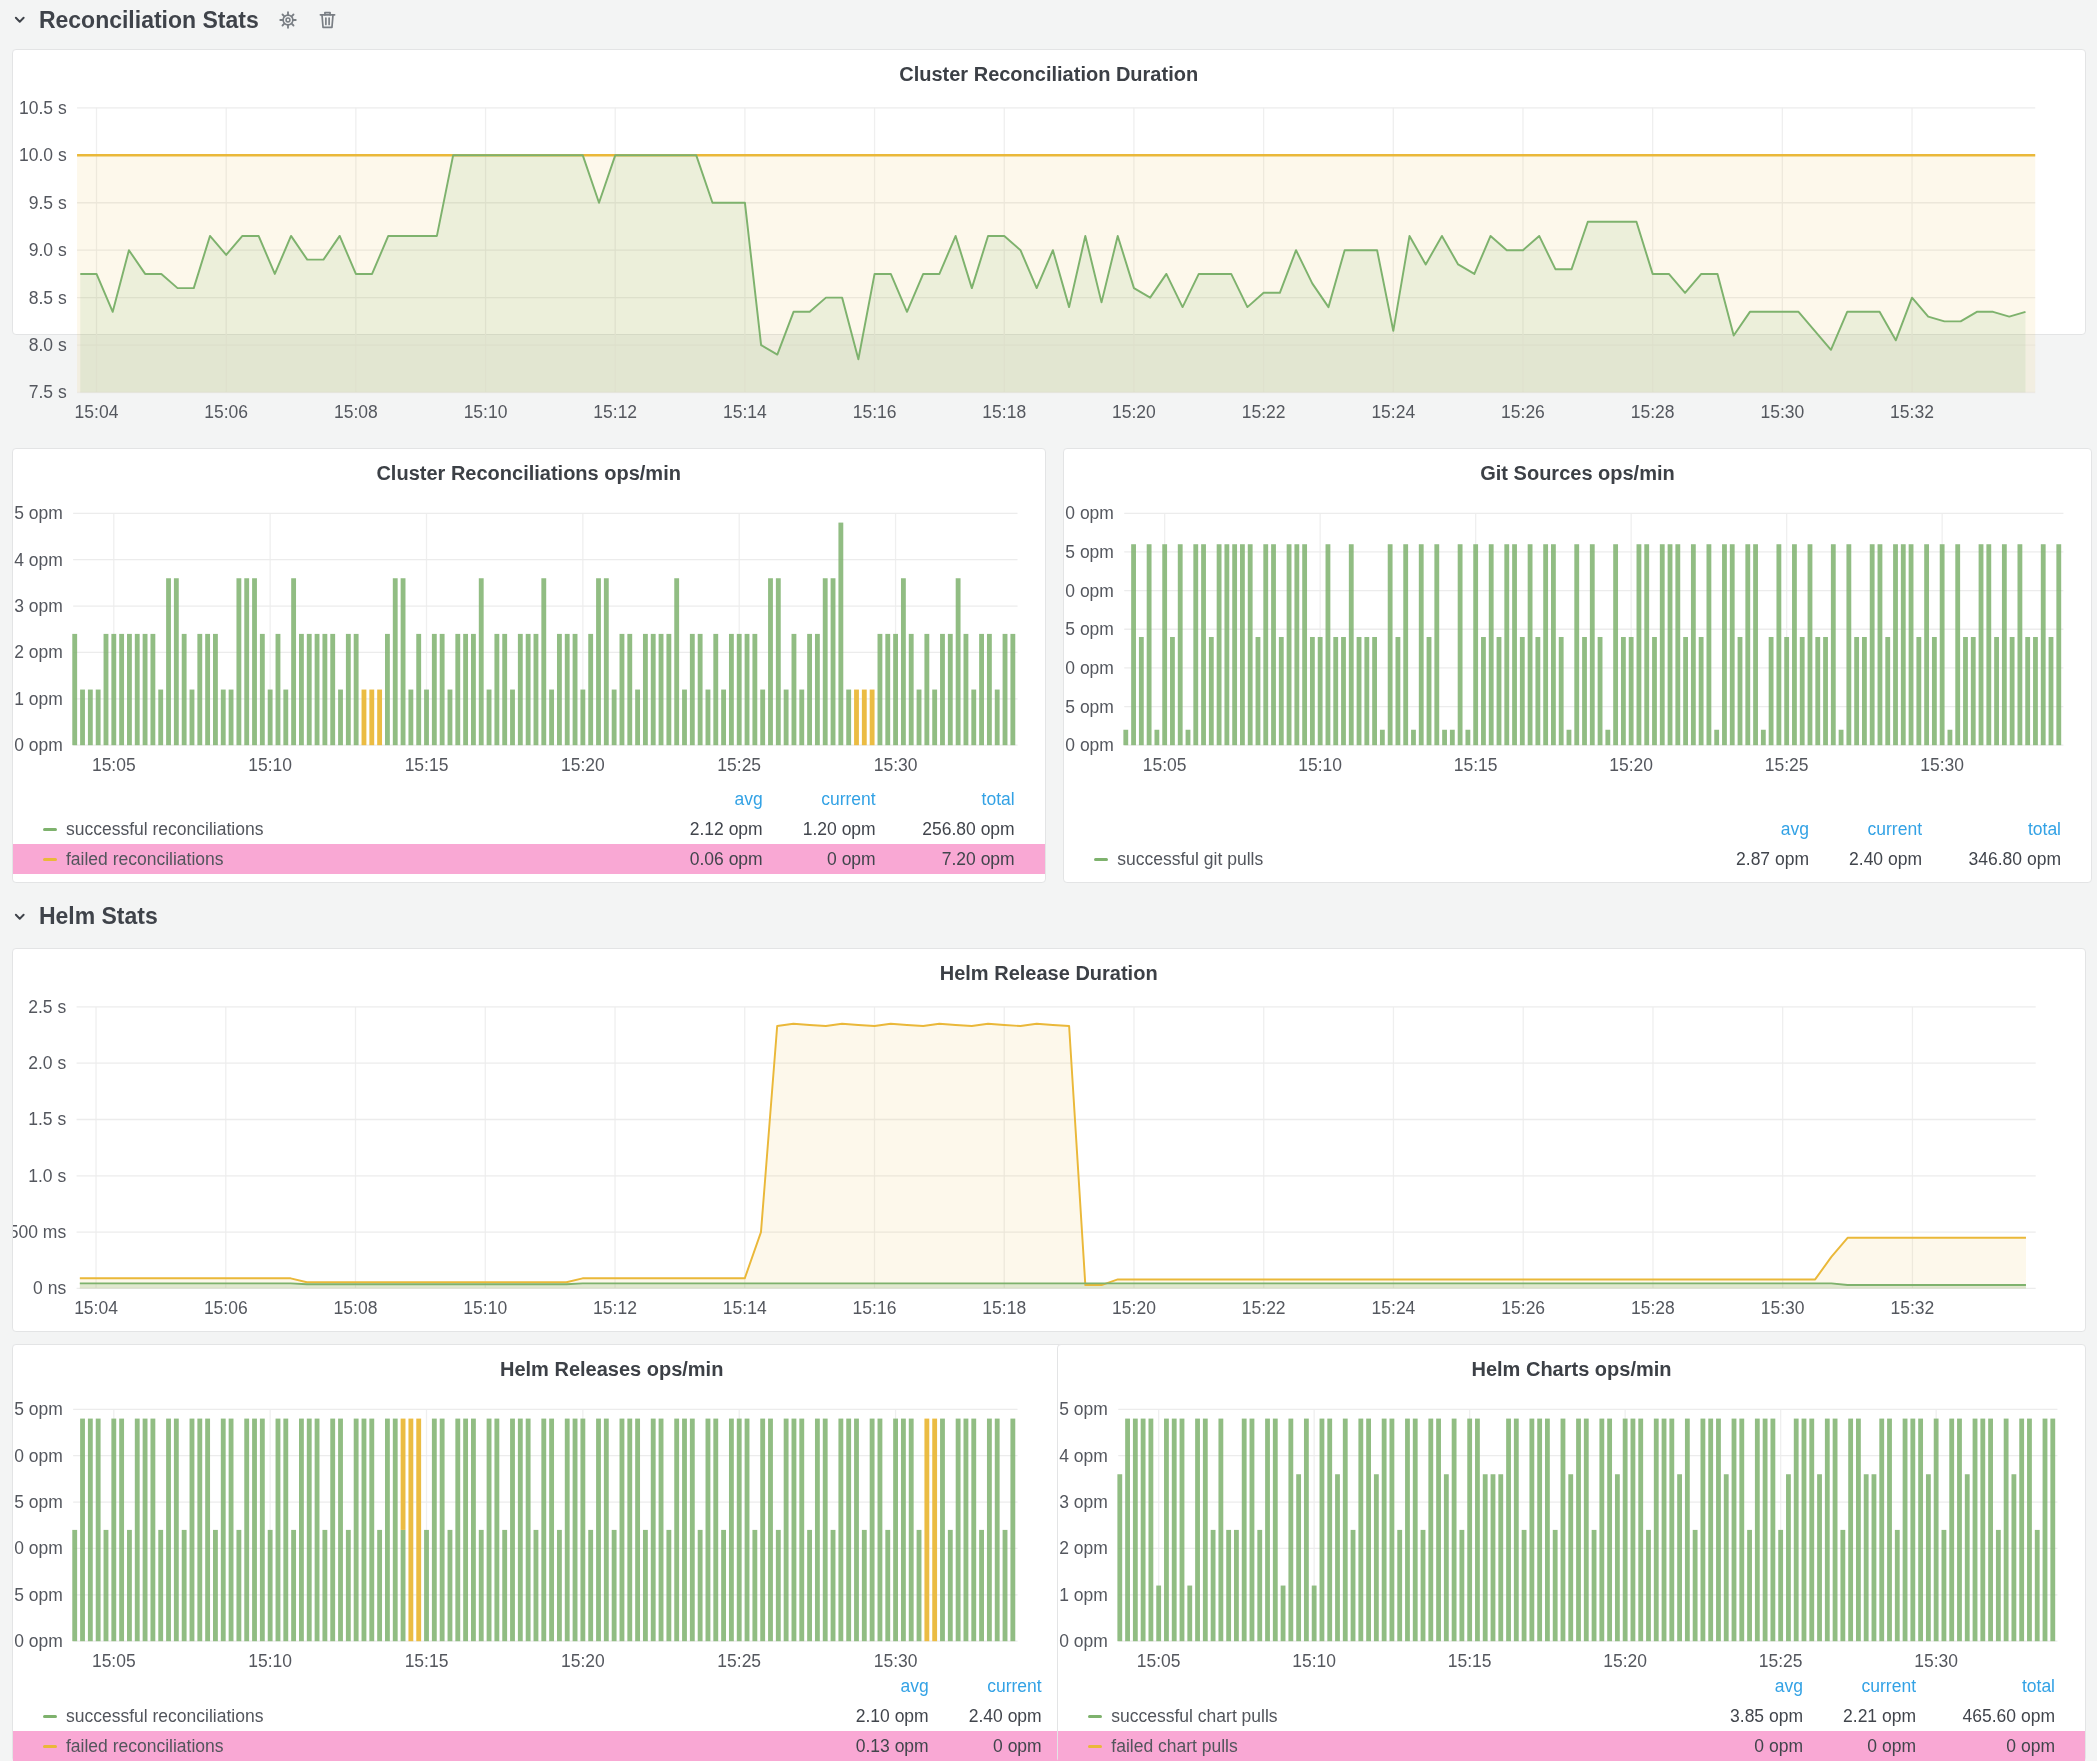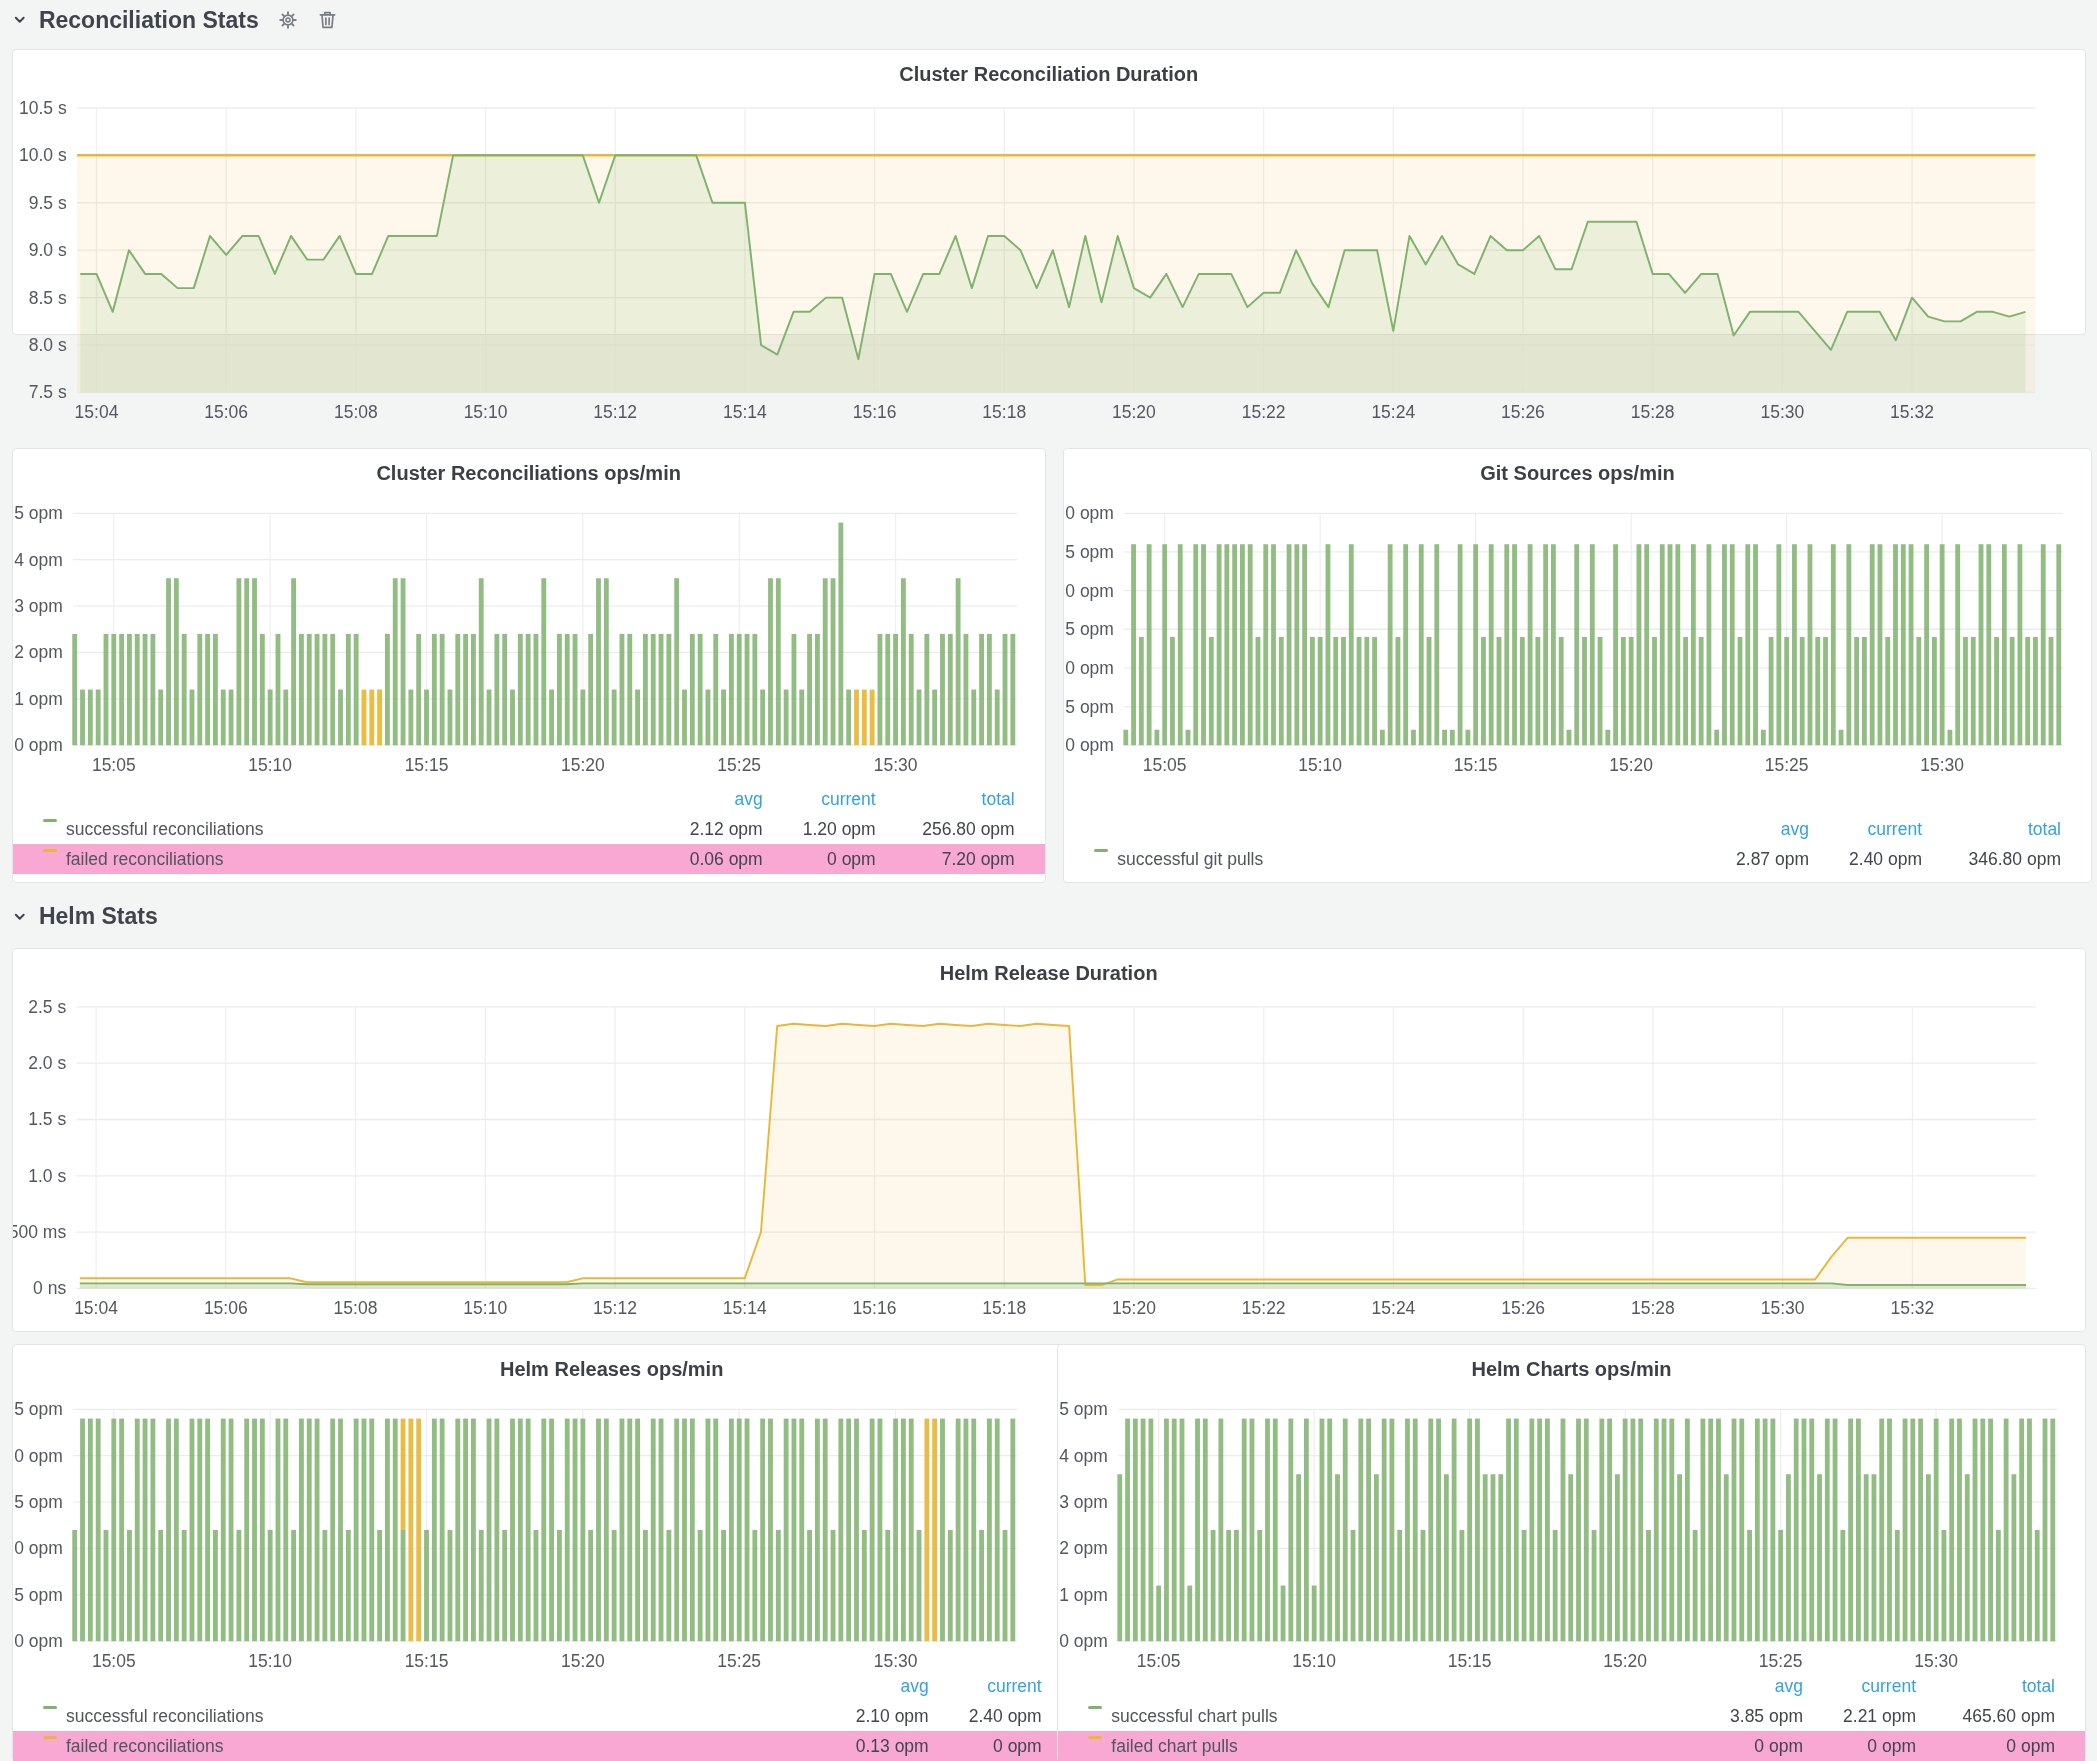"successful reconciliations" .lseries { align-items: none -> center }
